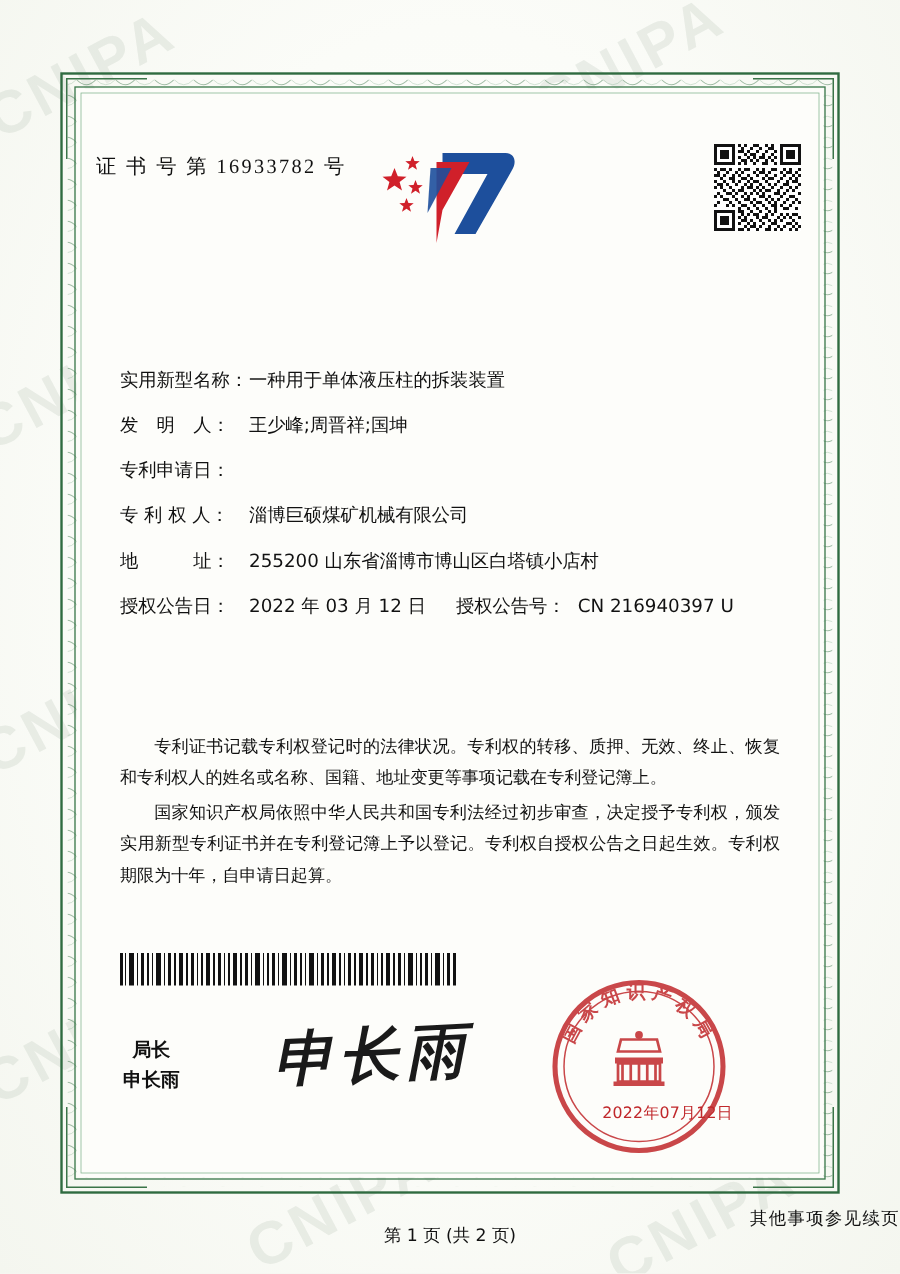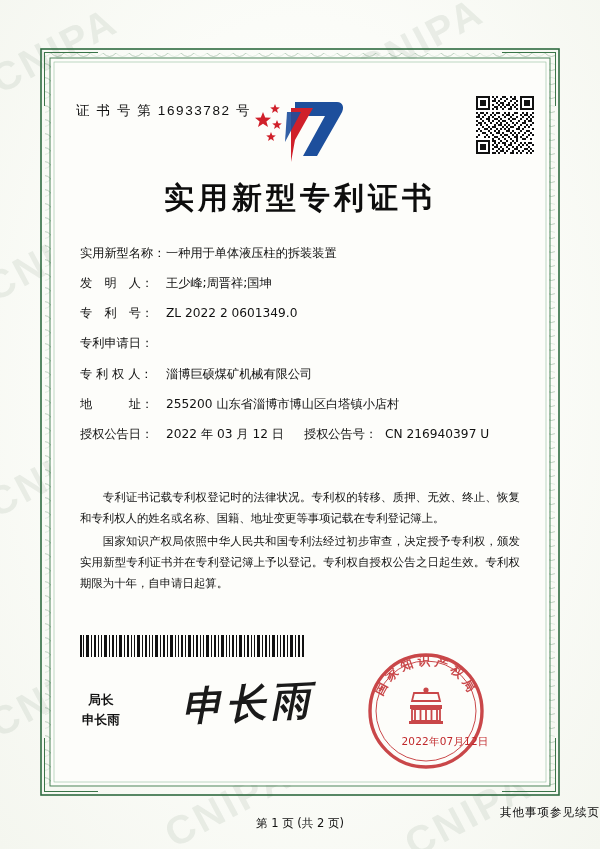"证 书 号 第 16933782" .cert-no { font-family: Liberation Sans, sans-serif -> Liberation Serif, serif; left: 76px -> 64px }
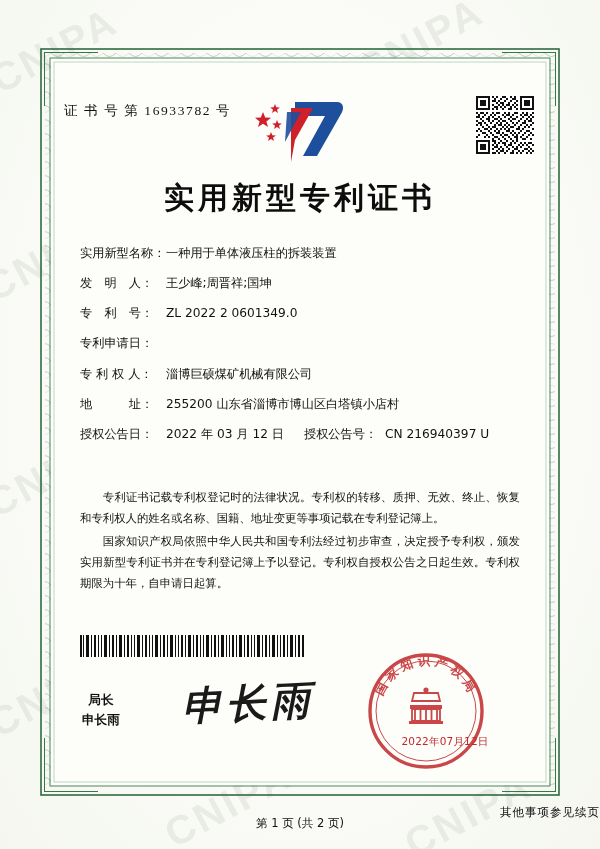"实用新型专利证书" div.title { html: <div>实用新型专利证书</div> -> none }
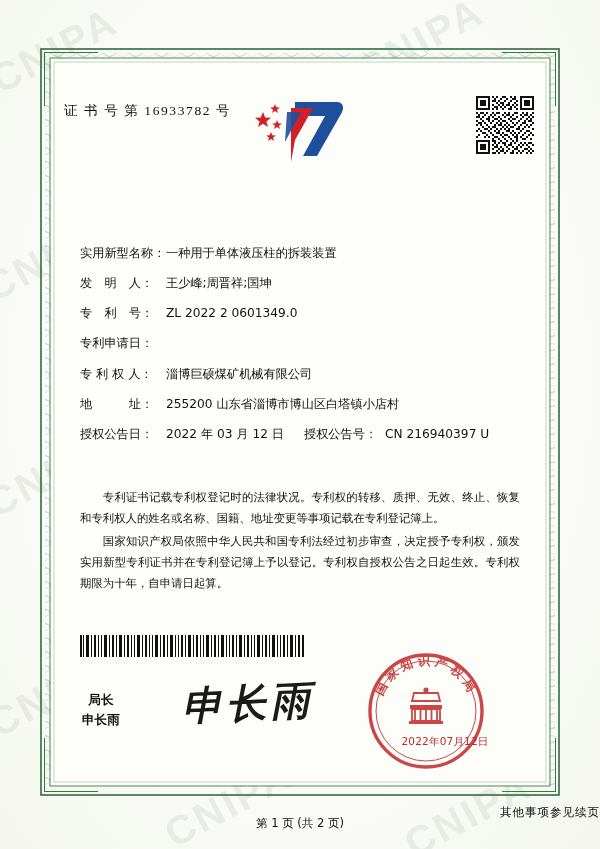"专 利 号：" div.field { html: <div> <span>专 利 号：</span> <span>ZL 2022 2 0601349.0</span> </div> -> none }
